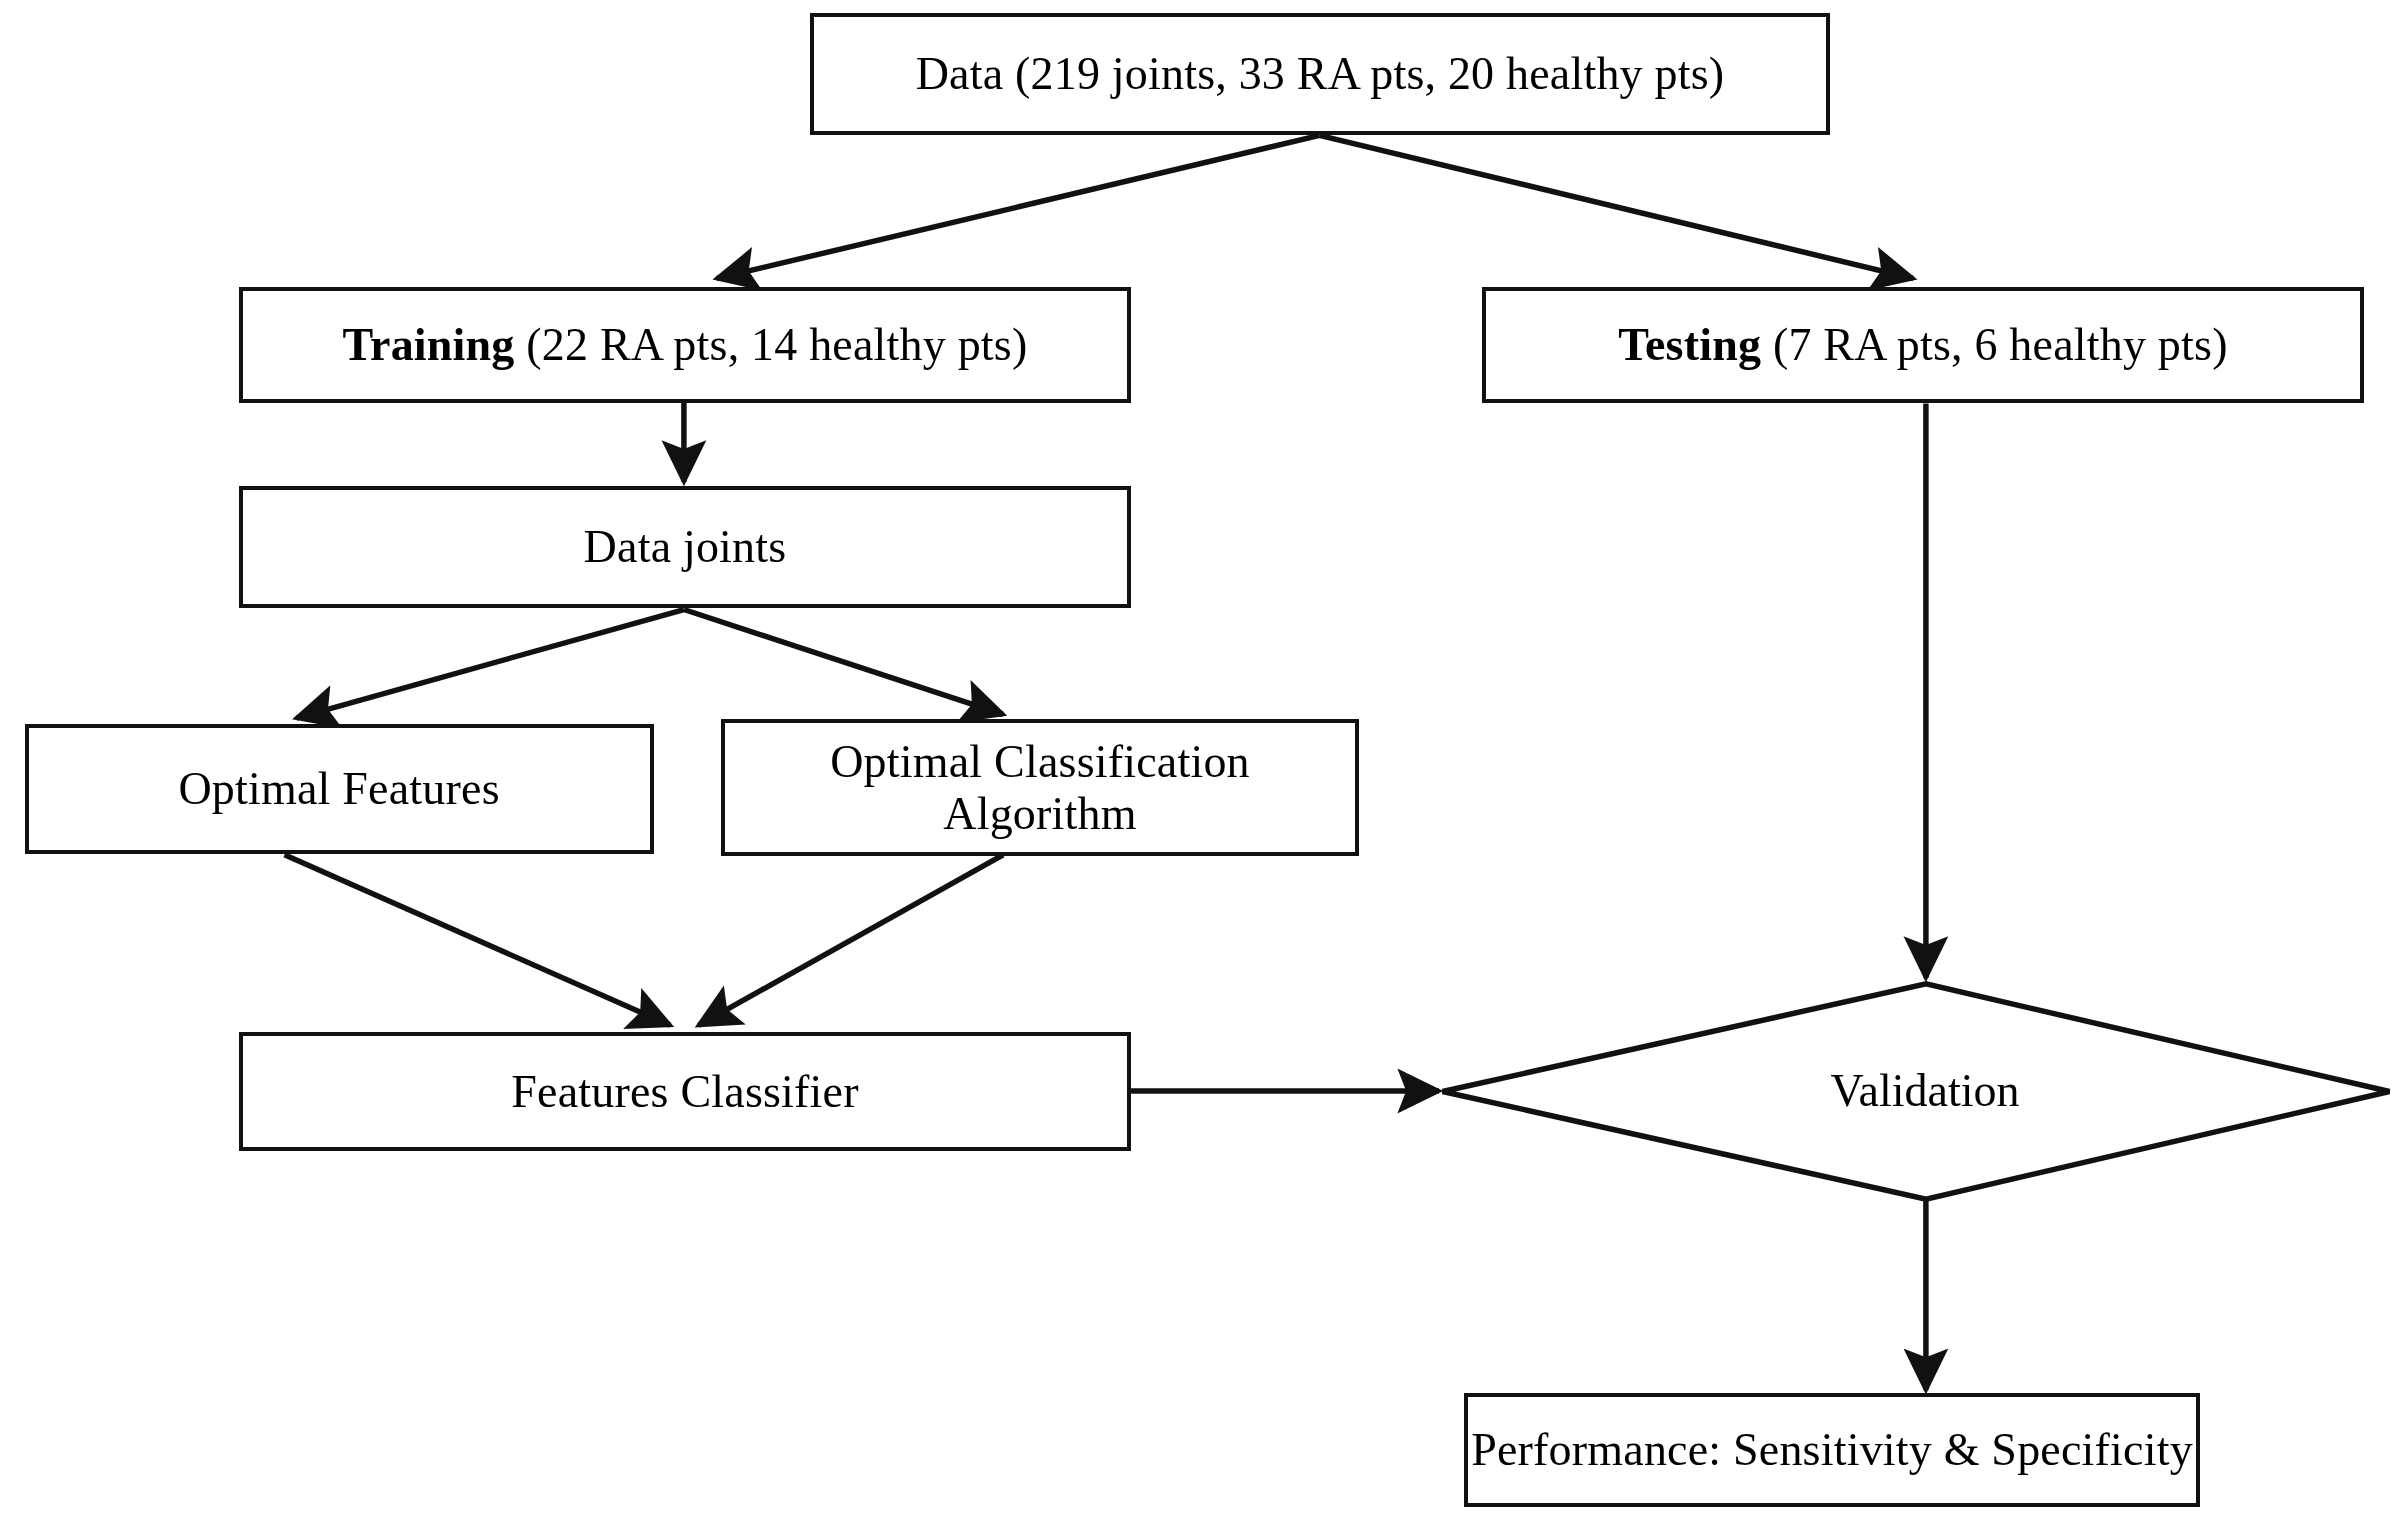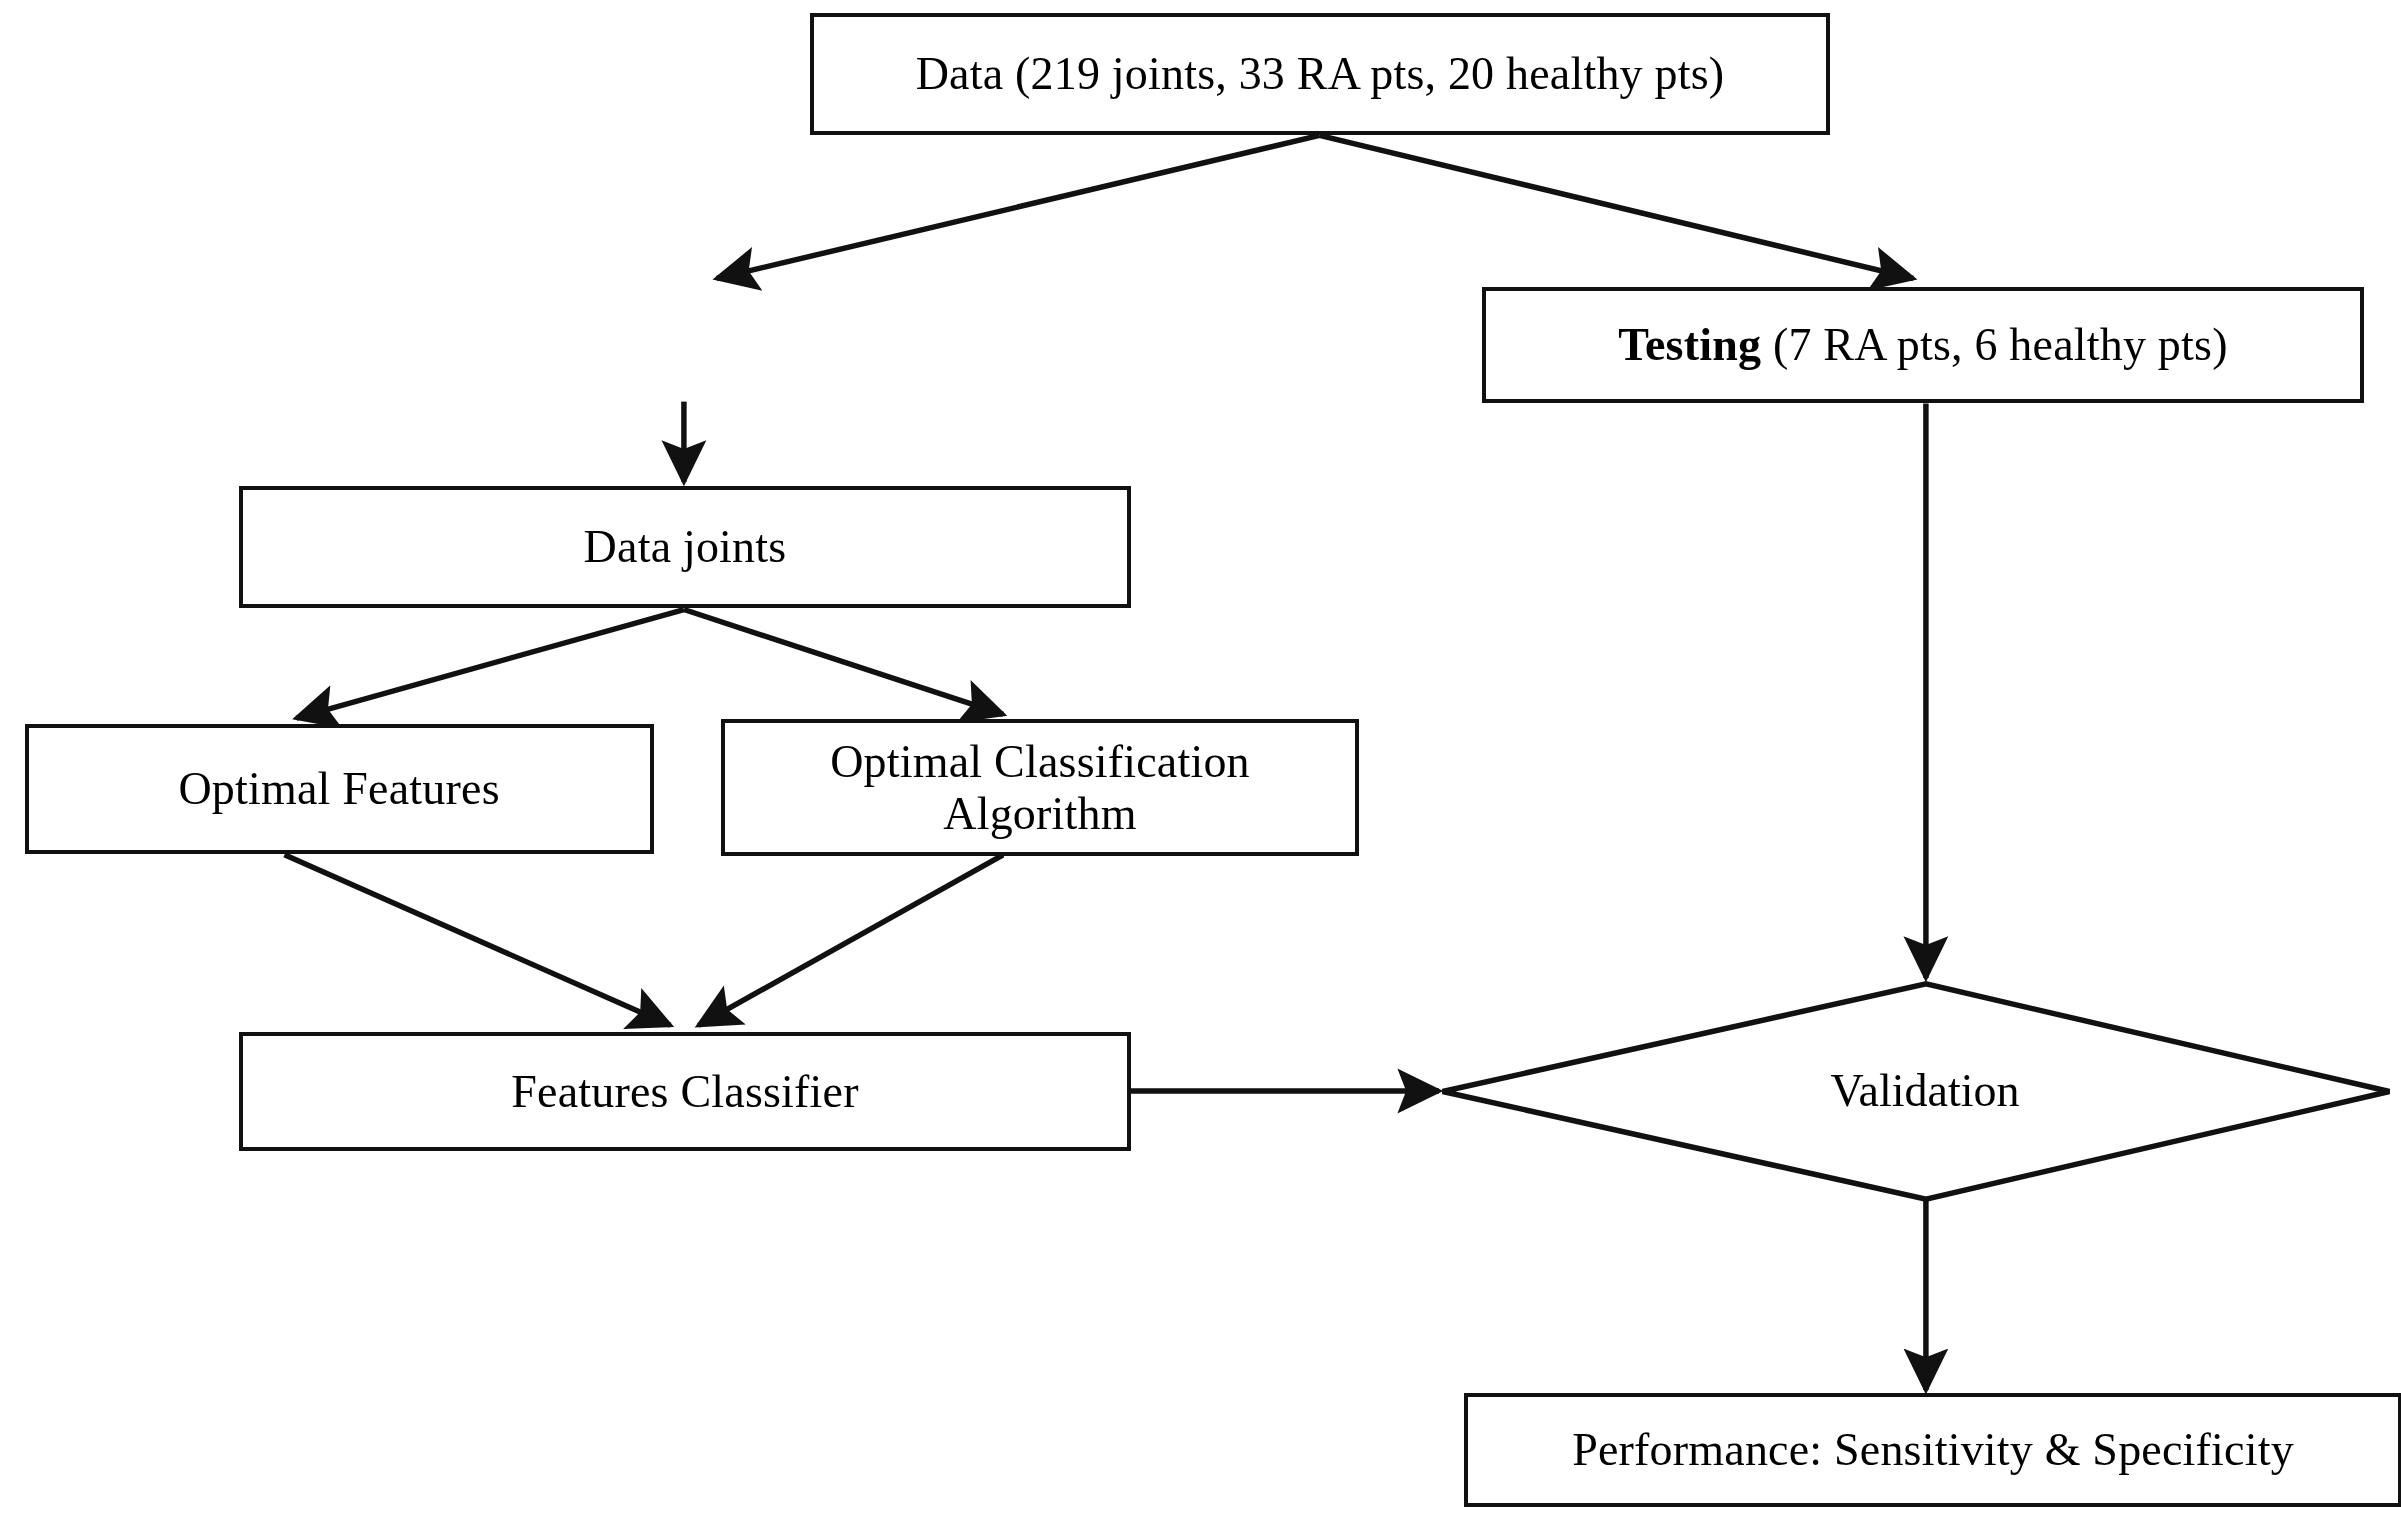"Training (22 RA pts, 14" div.node { html: none -> <div> <span><span>Training</span><span> (22 RA pts, 14 healthy pts)</span></span> </div> }
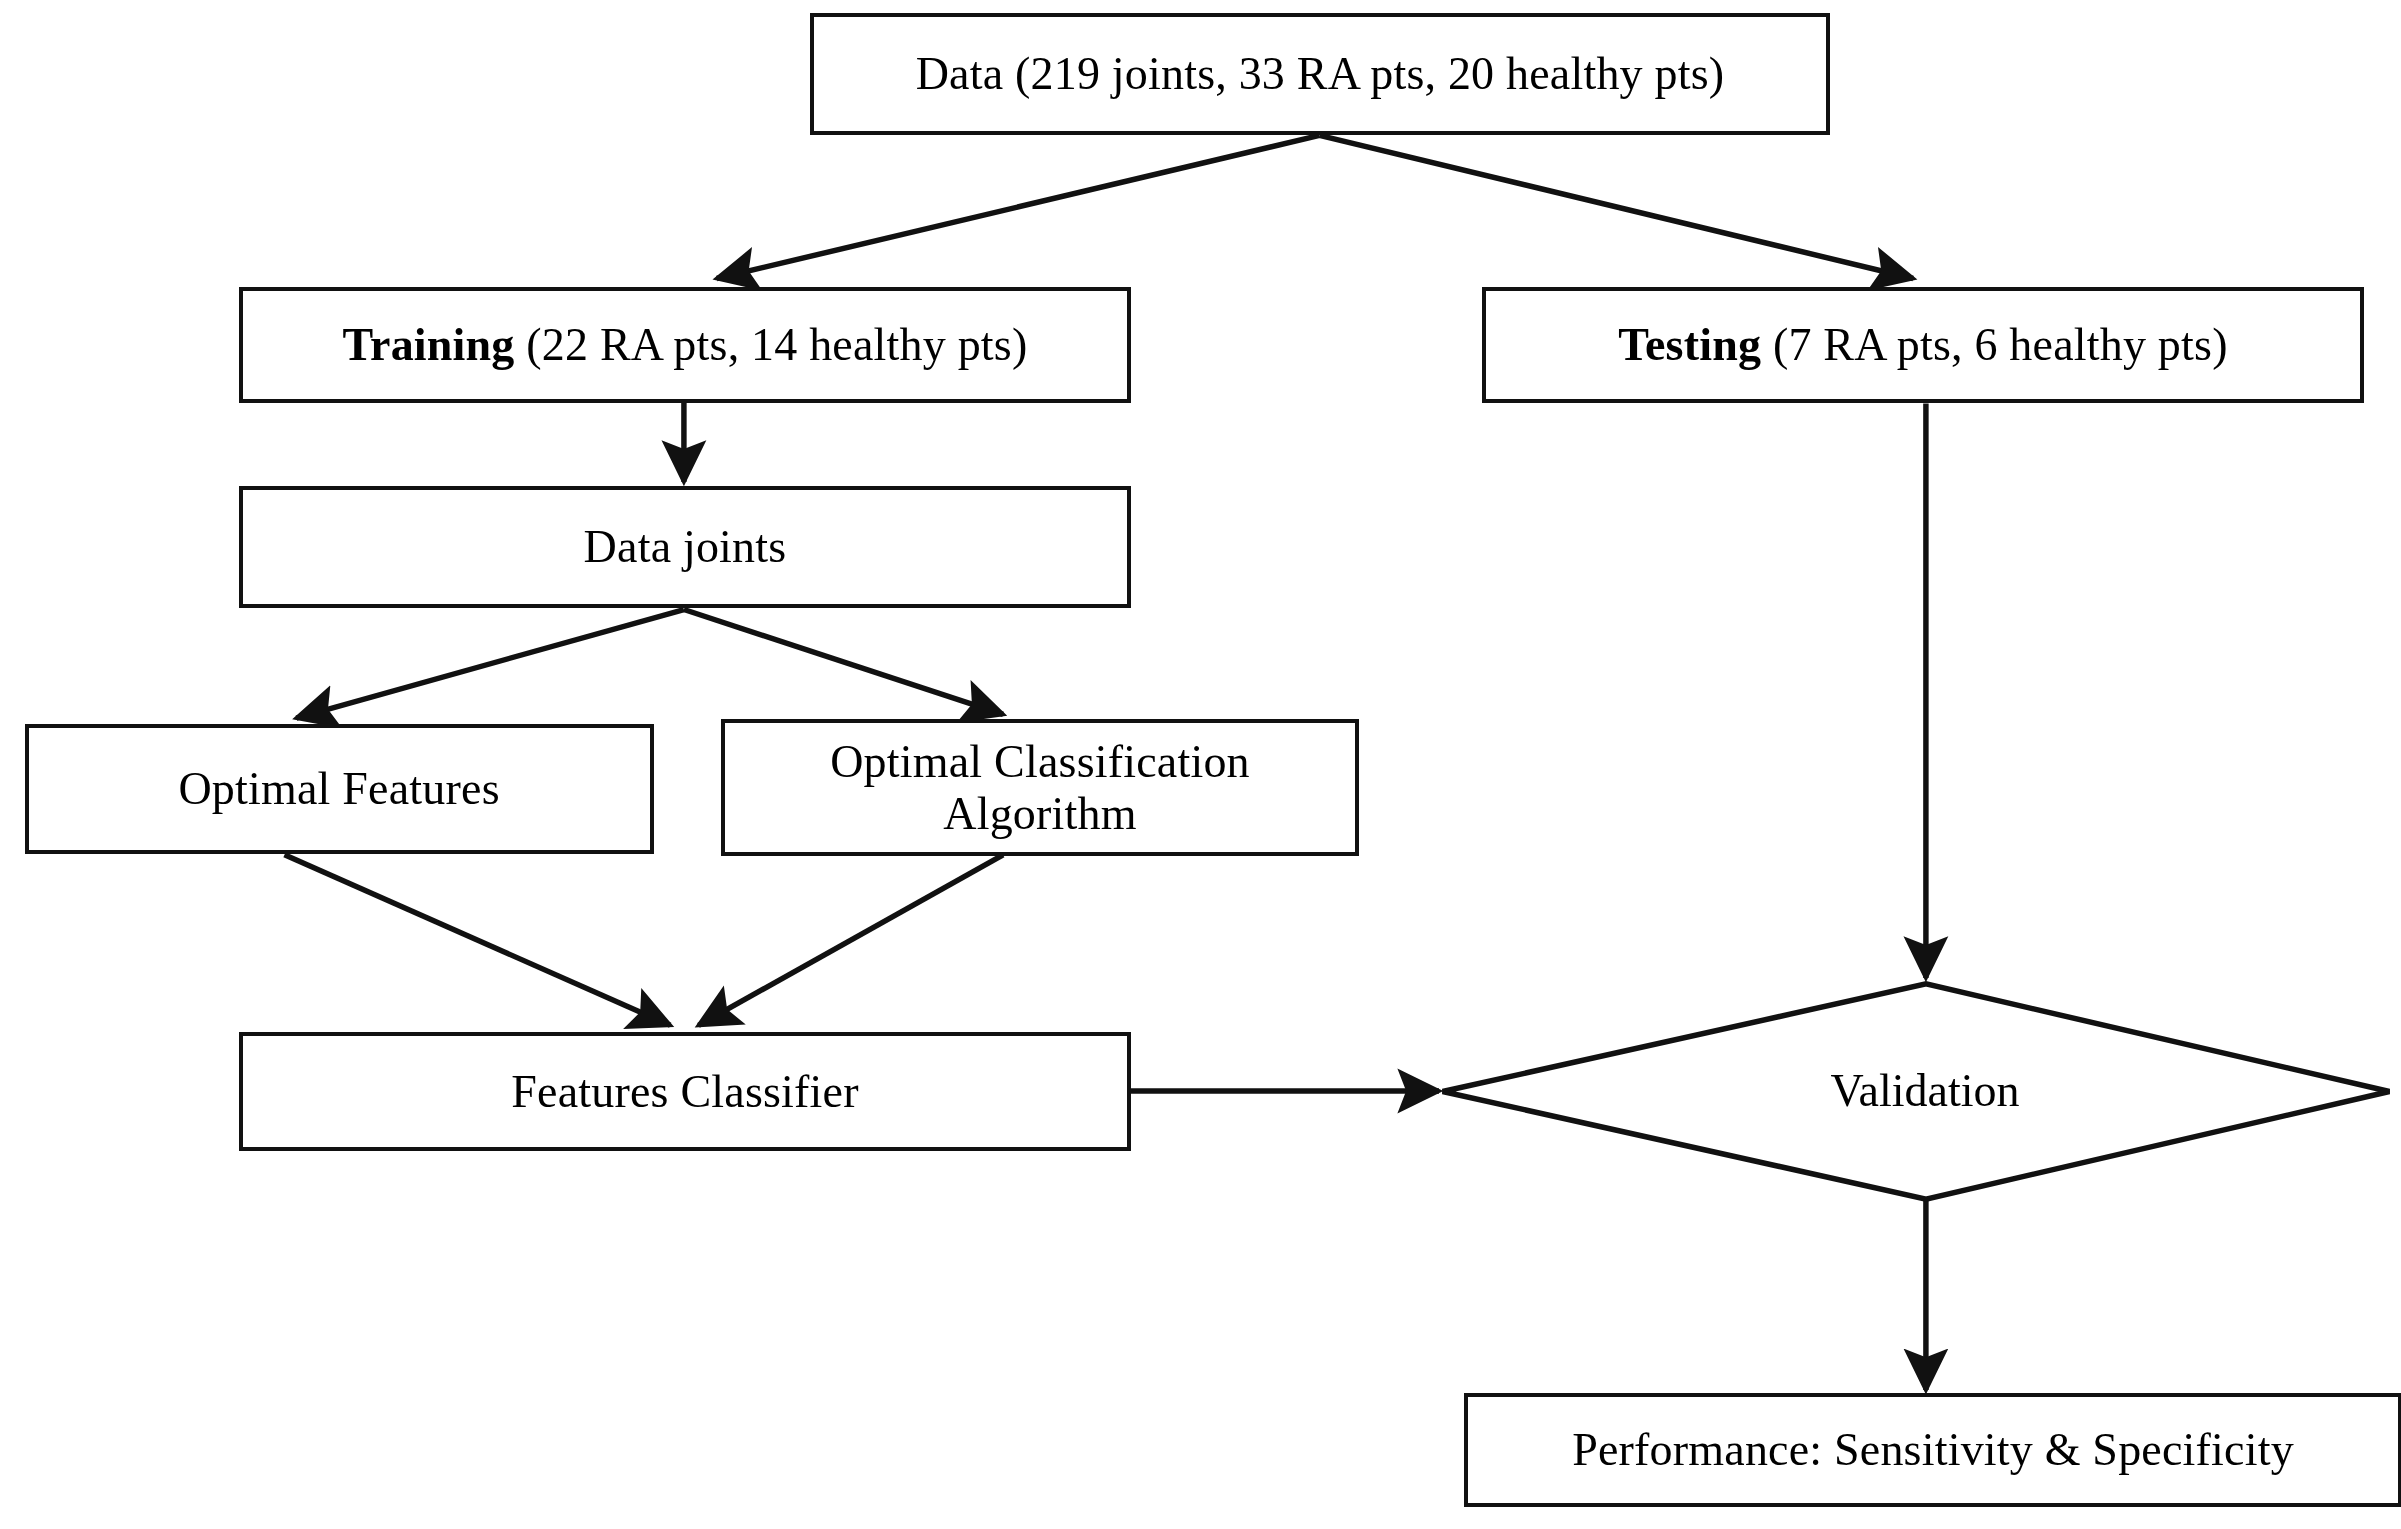"Performance: Sensitivity & Specificity" div.node { width: 938px -> 736px }
